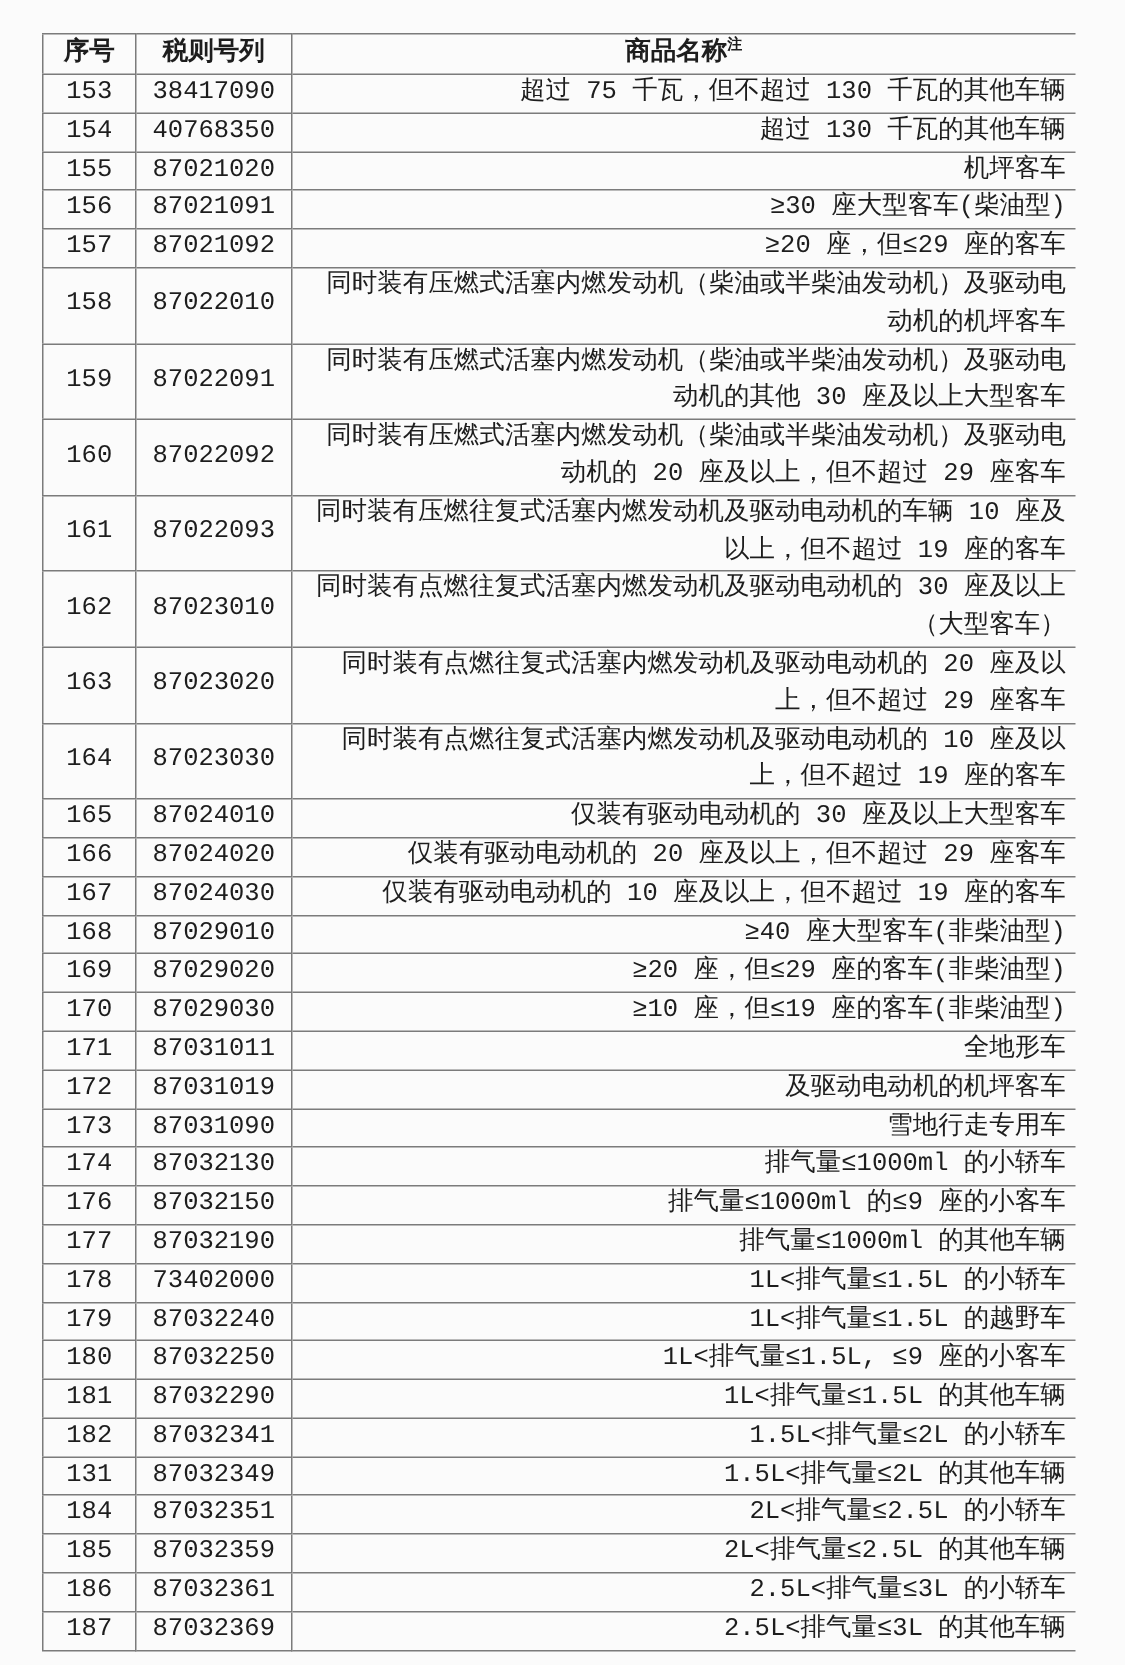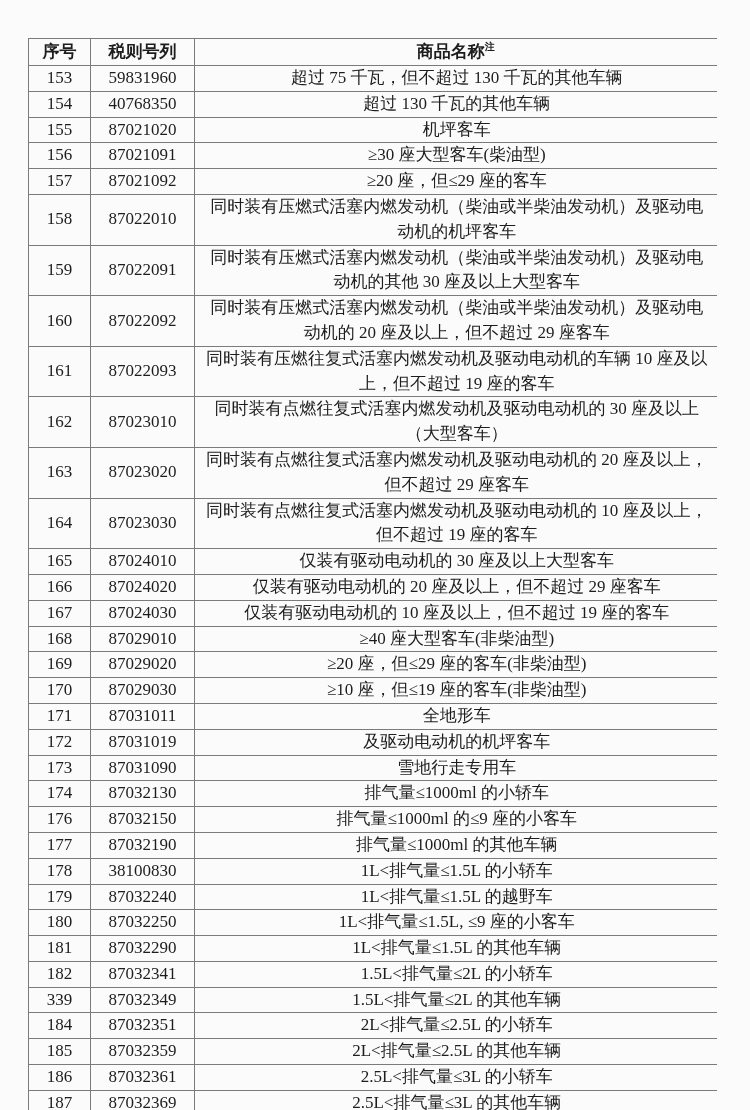"序号" .page { font-family: none -> Liberation Mono, monospace; padding: 38px 0 0 28px -> 22px 0 0 28px }
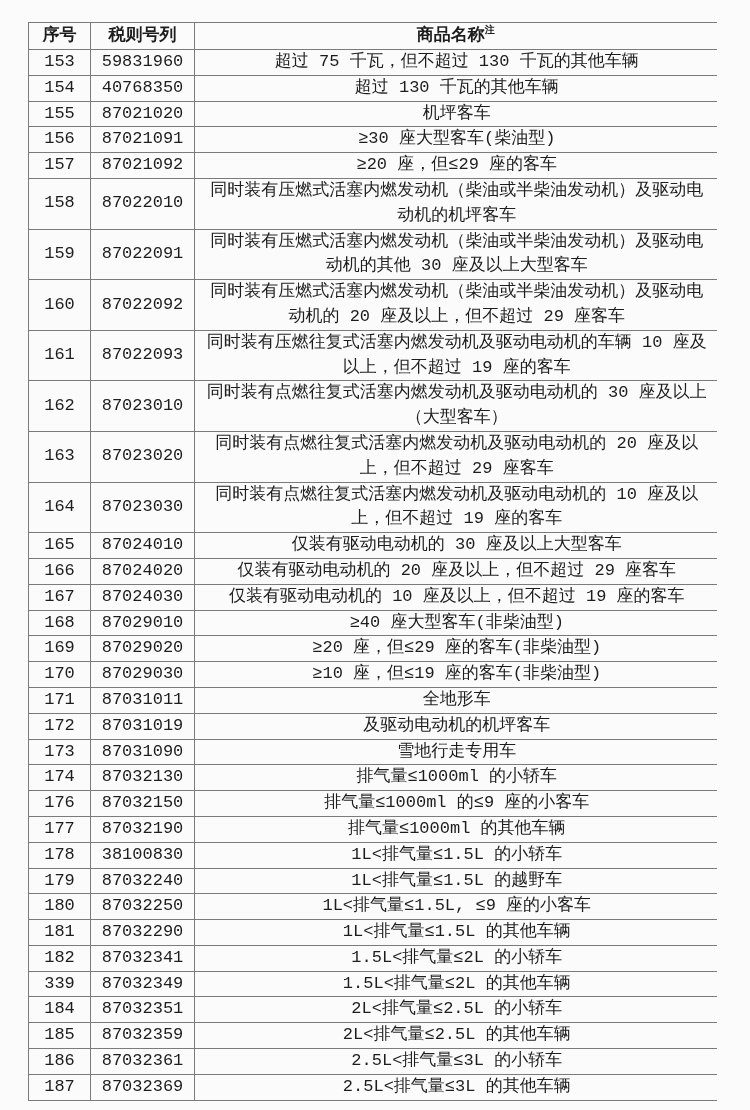"59831960" td.code { text: 59831960 -> 38417090 }
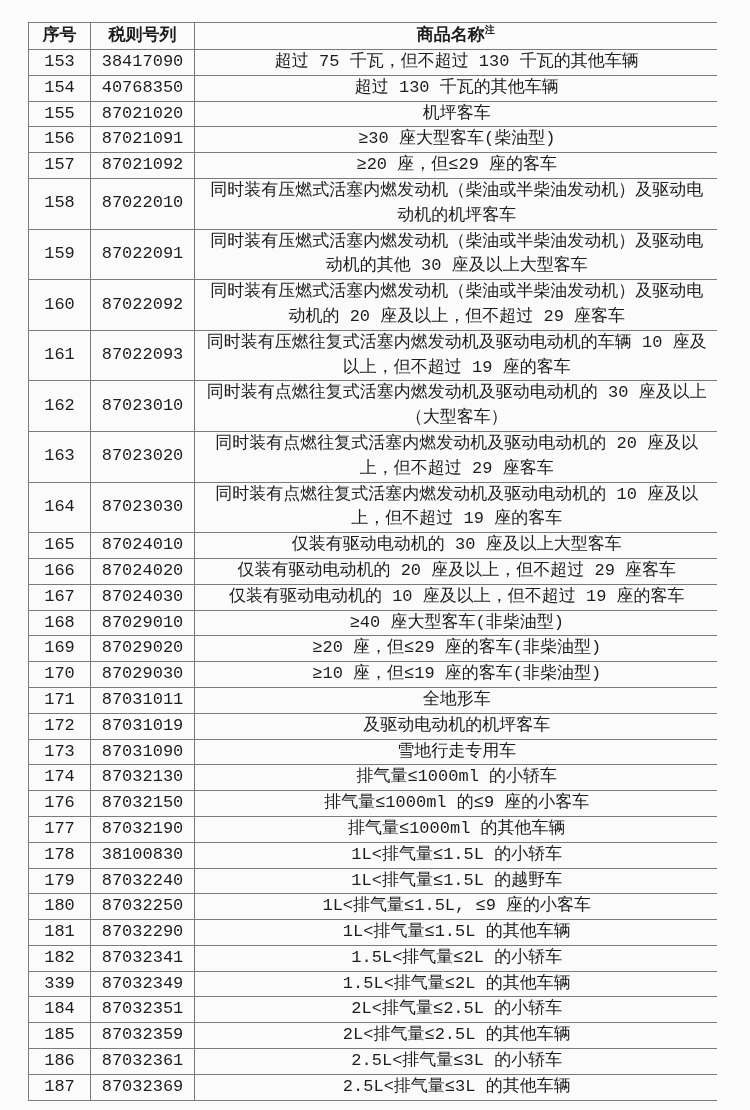"超过 75 千瓦，但不超过 130 千瓦的其他车辆" td.name { text-align: center -> right }
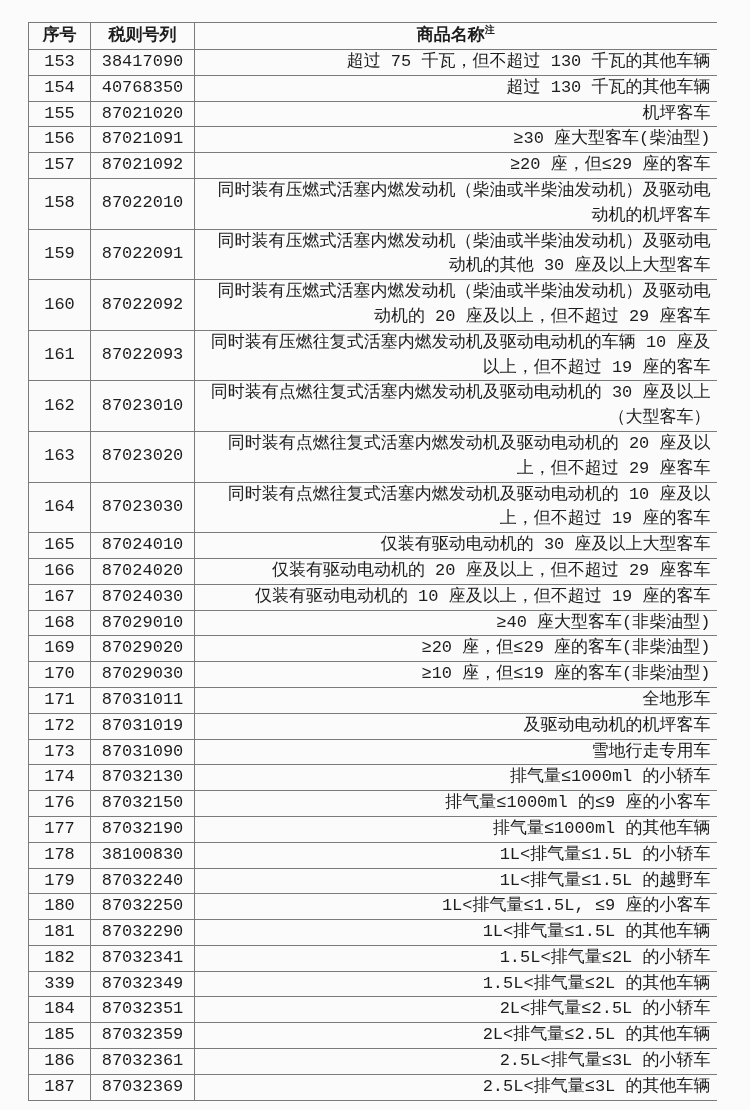"38100830" td.code { text: 38100830 -> 73402000 }
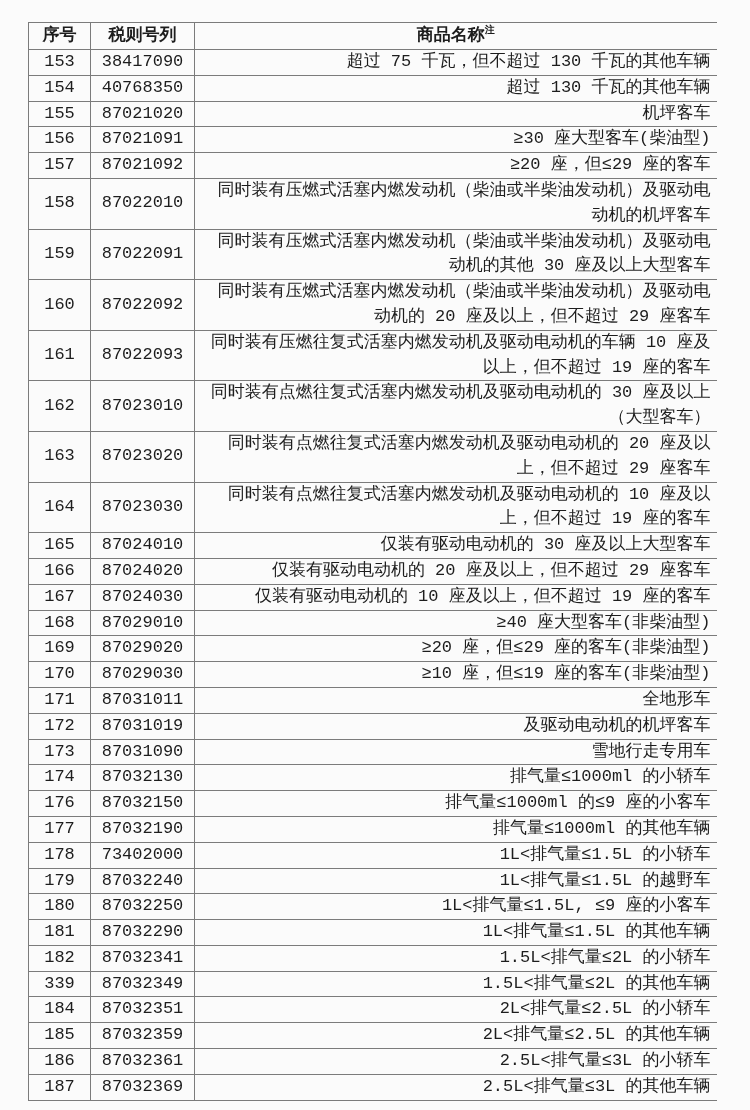"339" td.no { text: 339 -> 131 }
